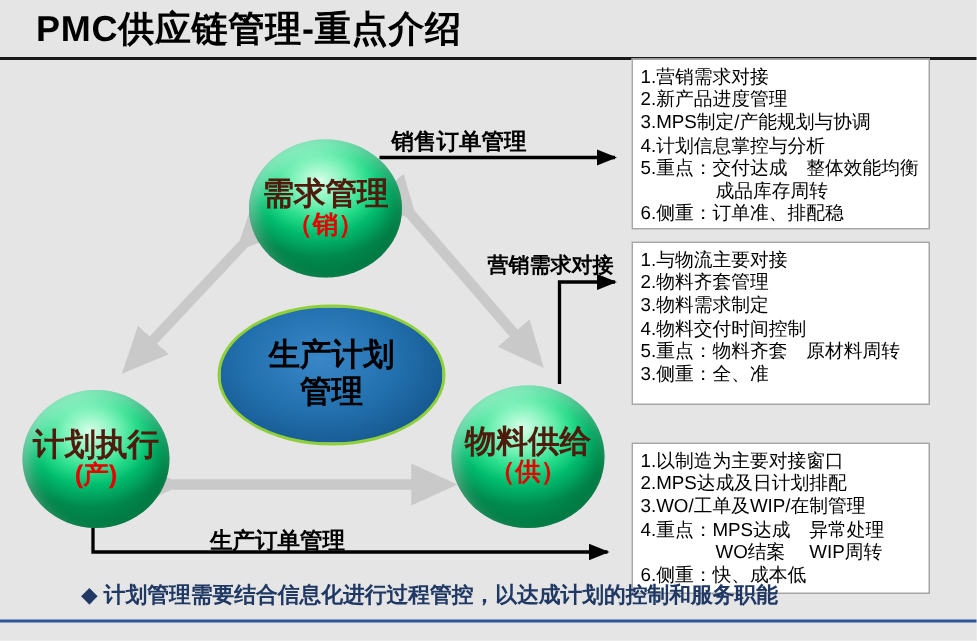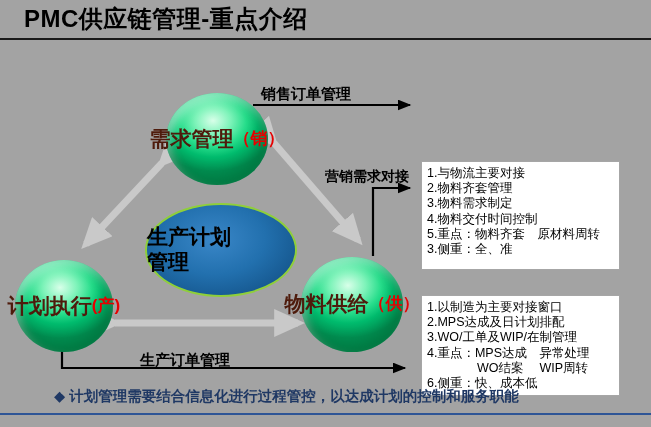"PMC供应链管理-重点介绍" #slide { background: #a3a3a3 -> #e5e5e5 }
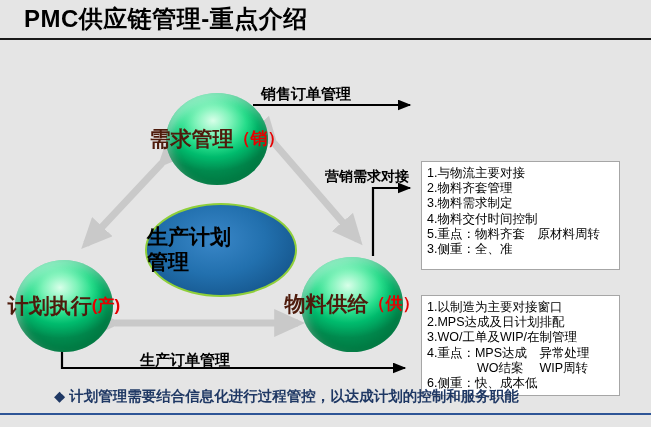"1.营销需求对接" div.info-box { html: none -> <div> <div>1.营销需求对接</div> <div>2.新产品进度管理</div> <div>3.MPS制定/产能规划与协调</div> <div>4.计划信息掌控与分析</div> <div>5.重点：交付达成 整体效能均衡</div> <div> 成品库存周转</div> <div>6.侧重：订单准、排配稳</div> </div> }
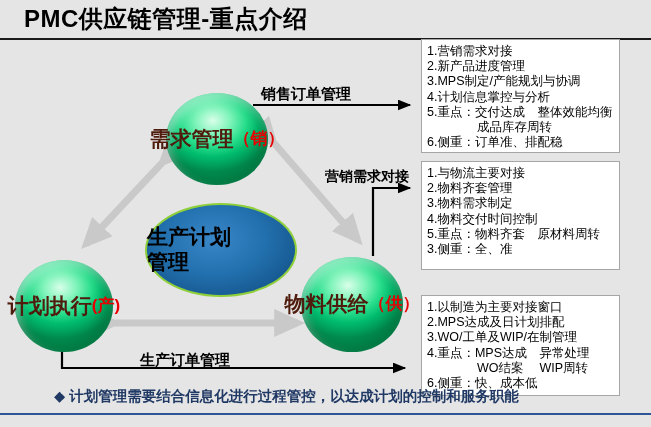"需求管理" .sphere { flex-direction: row -> column }
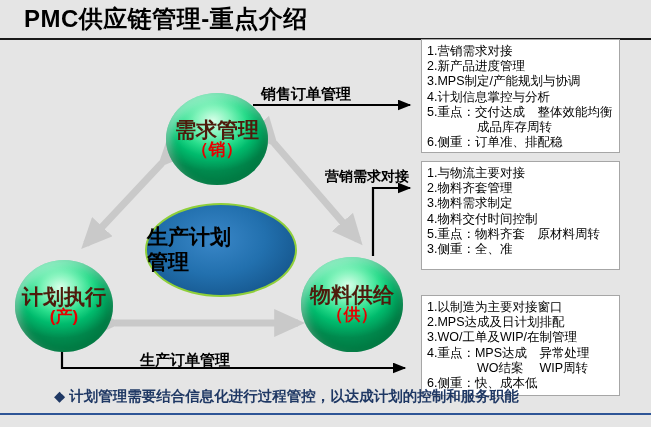"生产计划" #node-center { align-items: none -> center }
